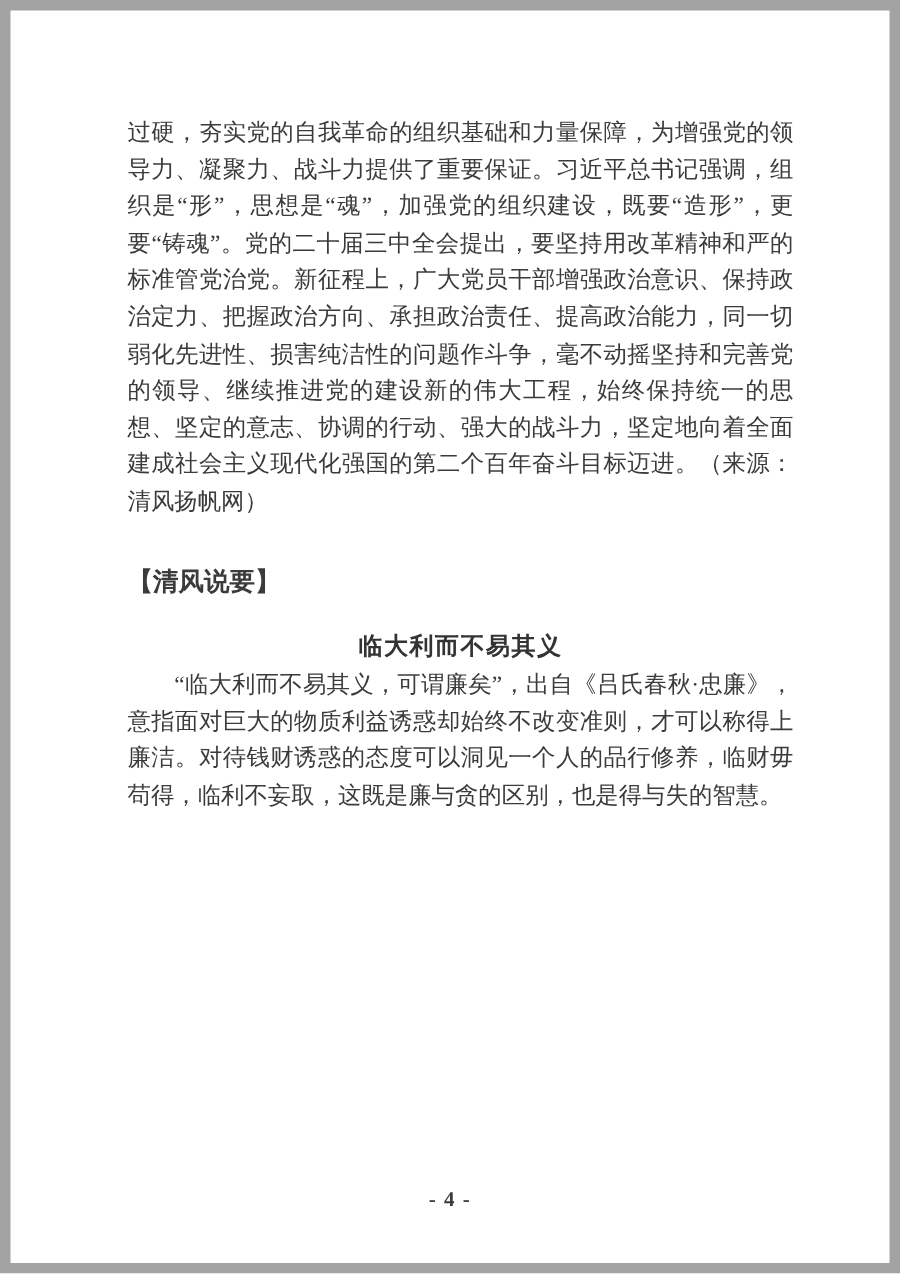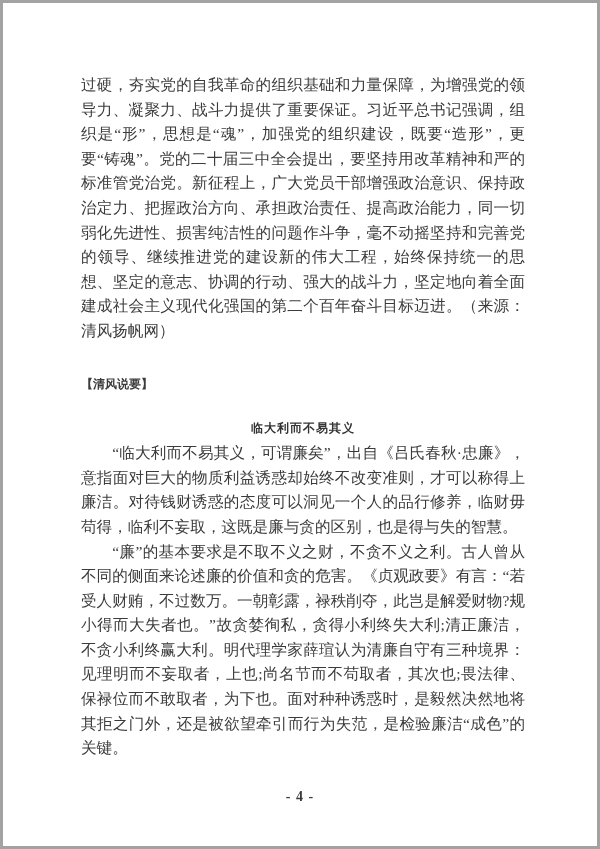"过硬，夯实党的自我革命的组织基础和力量保障，为增强党的领导力、凝聚力、战斗力提供" .page { border: 3px solid #a3a3a3 -> 7px solid #a3a3a3 }
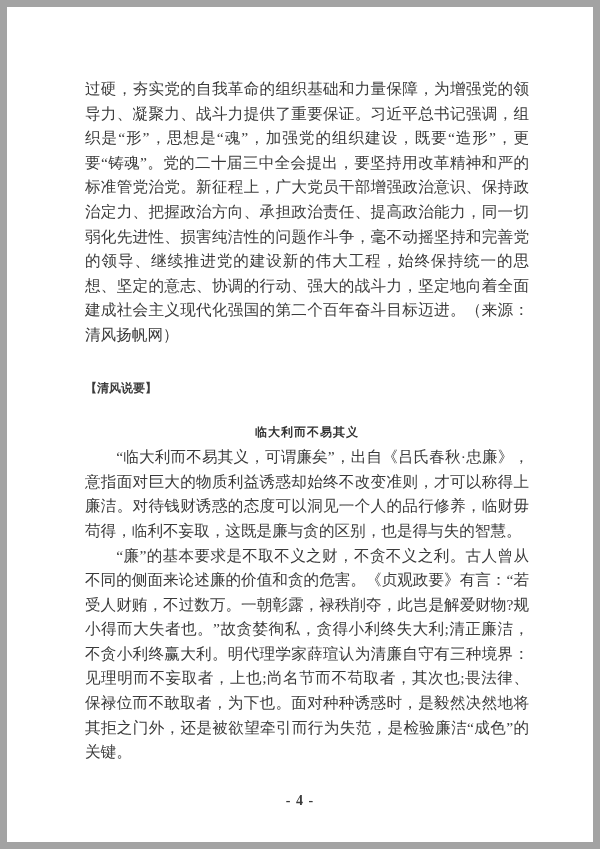"【清风说要】" .section-header { font-size: 12px -> 17px }
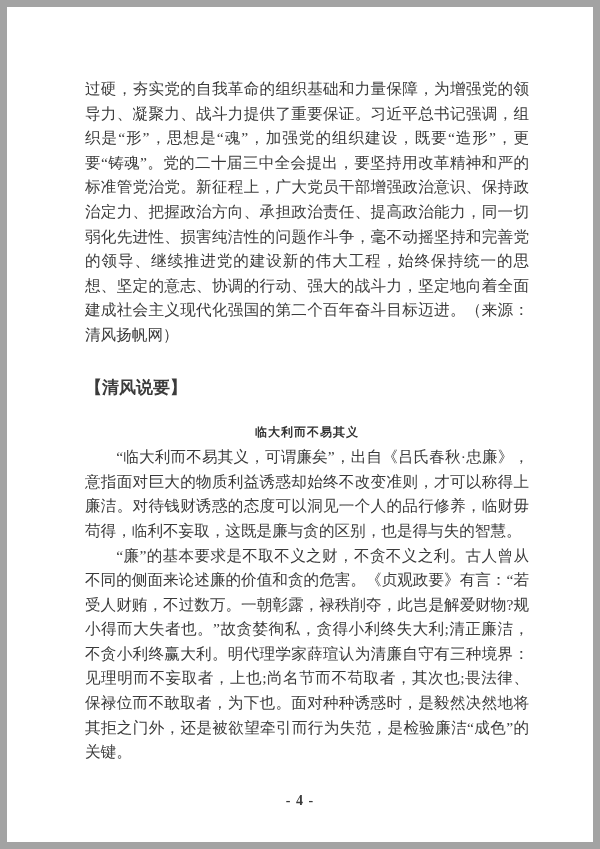"临大利而不易其义" .article-title { font-size: 12px -> 16px }
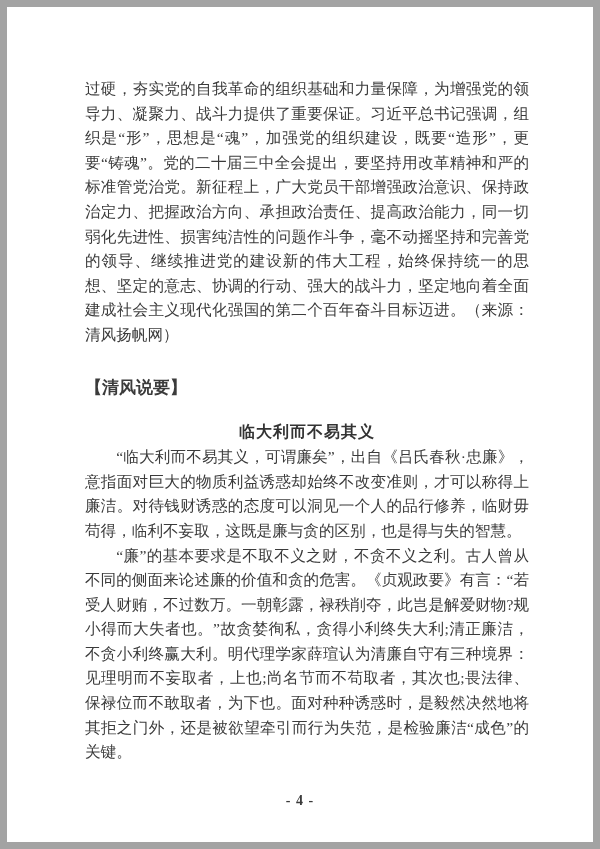"“廉”的基本要求是不取不义之财，不贪不义之利。古人曾从不同的侧面来论述廉的价值和" p.para { html: <p>“廉”的基本要求是不取不义之财，不贪不义之利。古人曾从不同的侧面来论述廉的价值和贪的危害。《贞观政要》有言：“若受人财贿，不过数万。一朝彰露，禄秩削夺，此岂是解爱财物?规小得而大失者也。”故贪婪徇私，贪得小利终失大利;清正廉洁，不贪小利终赢大利。明代理学家薛瑄认为清廉自守有三种境界：见理明而不妄取者，上也;尚名节而不苟取者，其次也;畏法律、保禄位而不敢取者，为下也。面对种种诱惑时，是毅然决然地将其拒之门外，还是被欲望牵引而行为失范，是检验廉洁“成色”的关键。</p> -> none }
